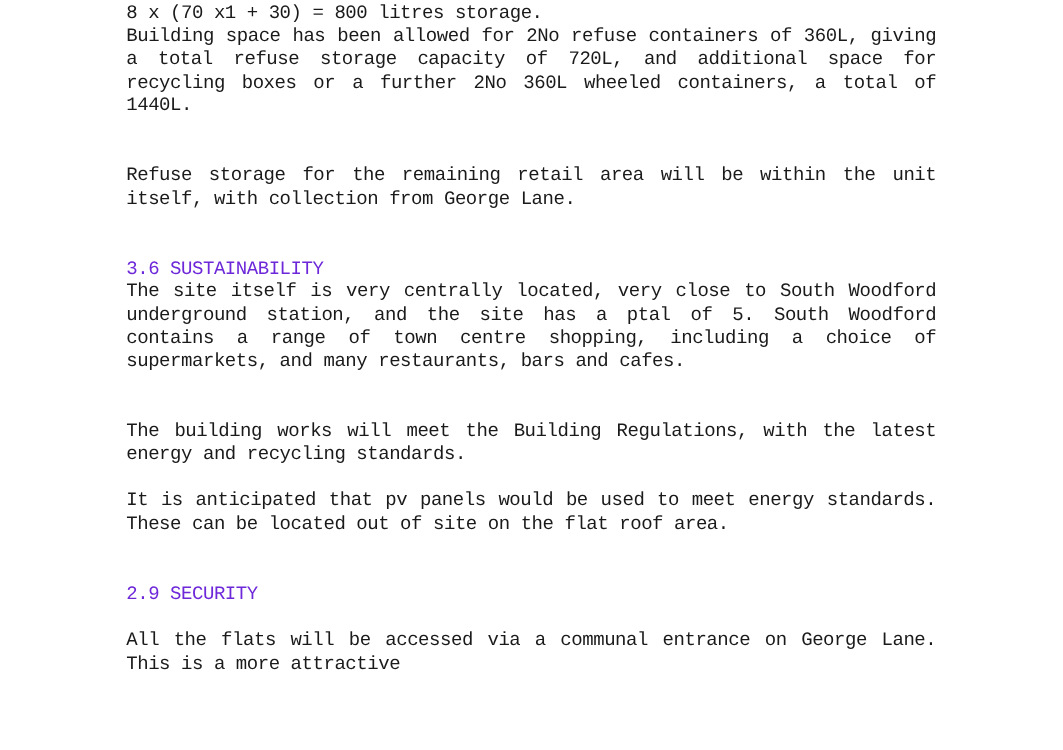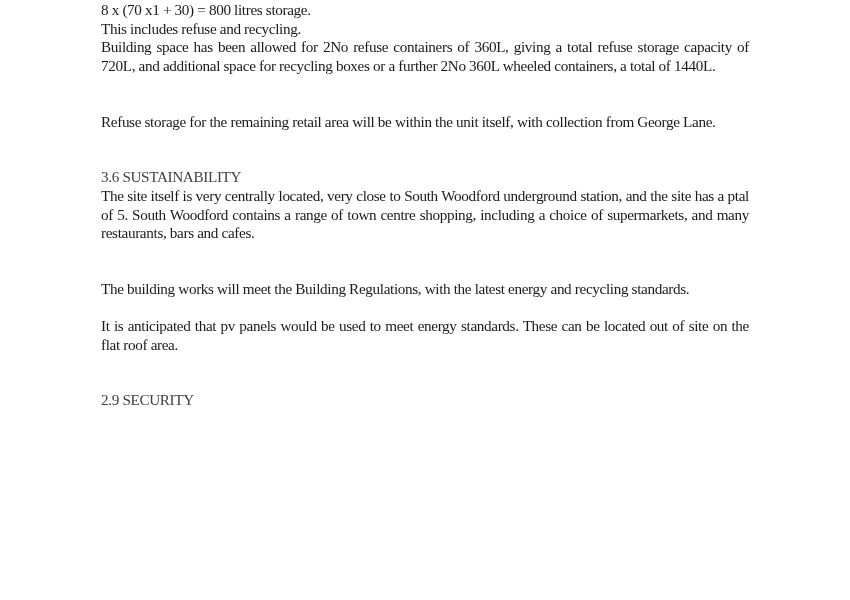"8 x (70 x1 +" .column { font-family: Liberation Serif, serif -> Liberation Mono, monospace }
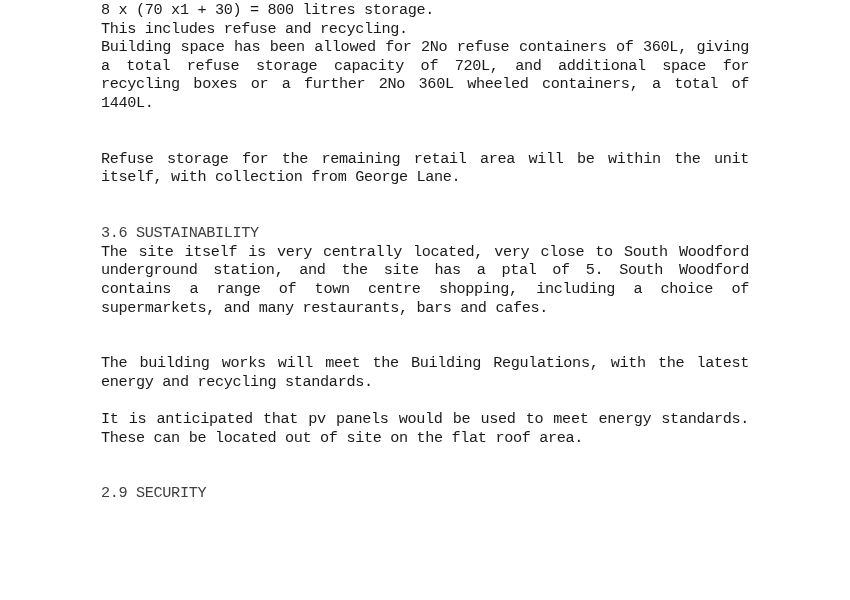"This includes refuse and recycling." span.line { html: <span>This includes refuse and recycling.</span> -> none }
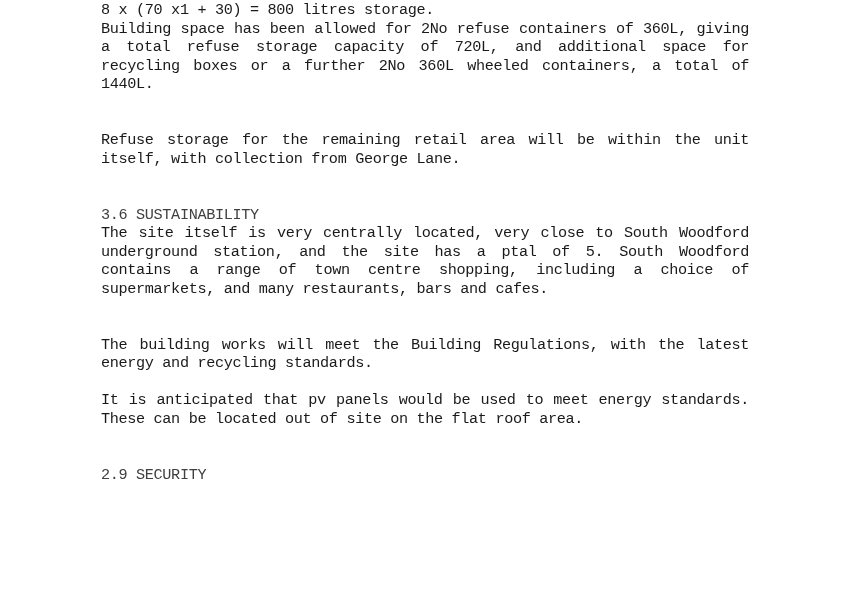"3.6 SUSTAINABILITY" .heading { color: #404040 -> #6d28d9 }
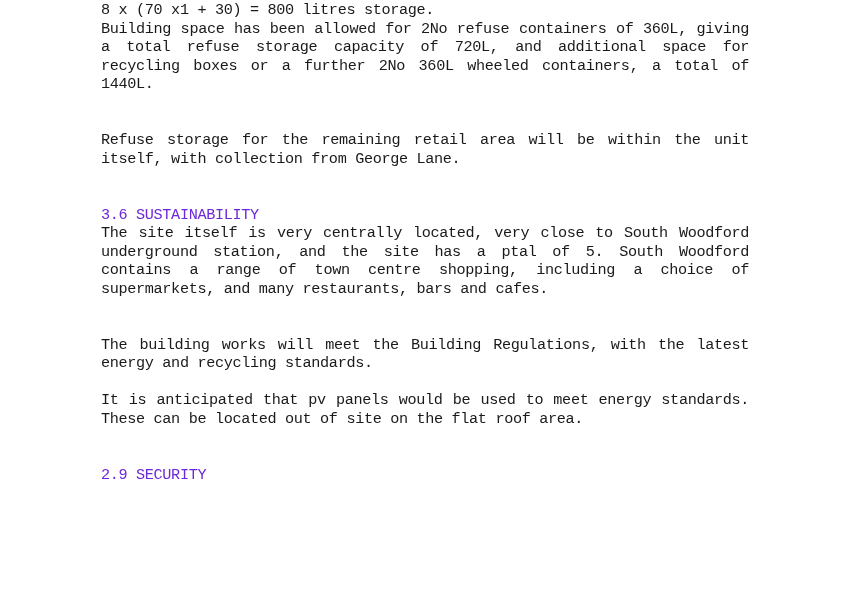"All the flats will be" p.para { html: none -> <p>All the flats will be accessed via a communal entrance on George Lane. This is a more attractive</p> }
